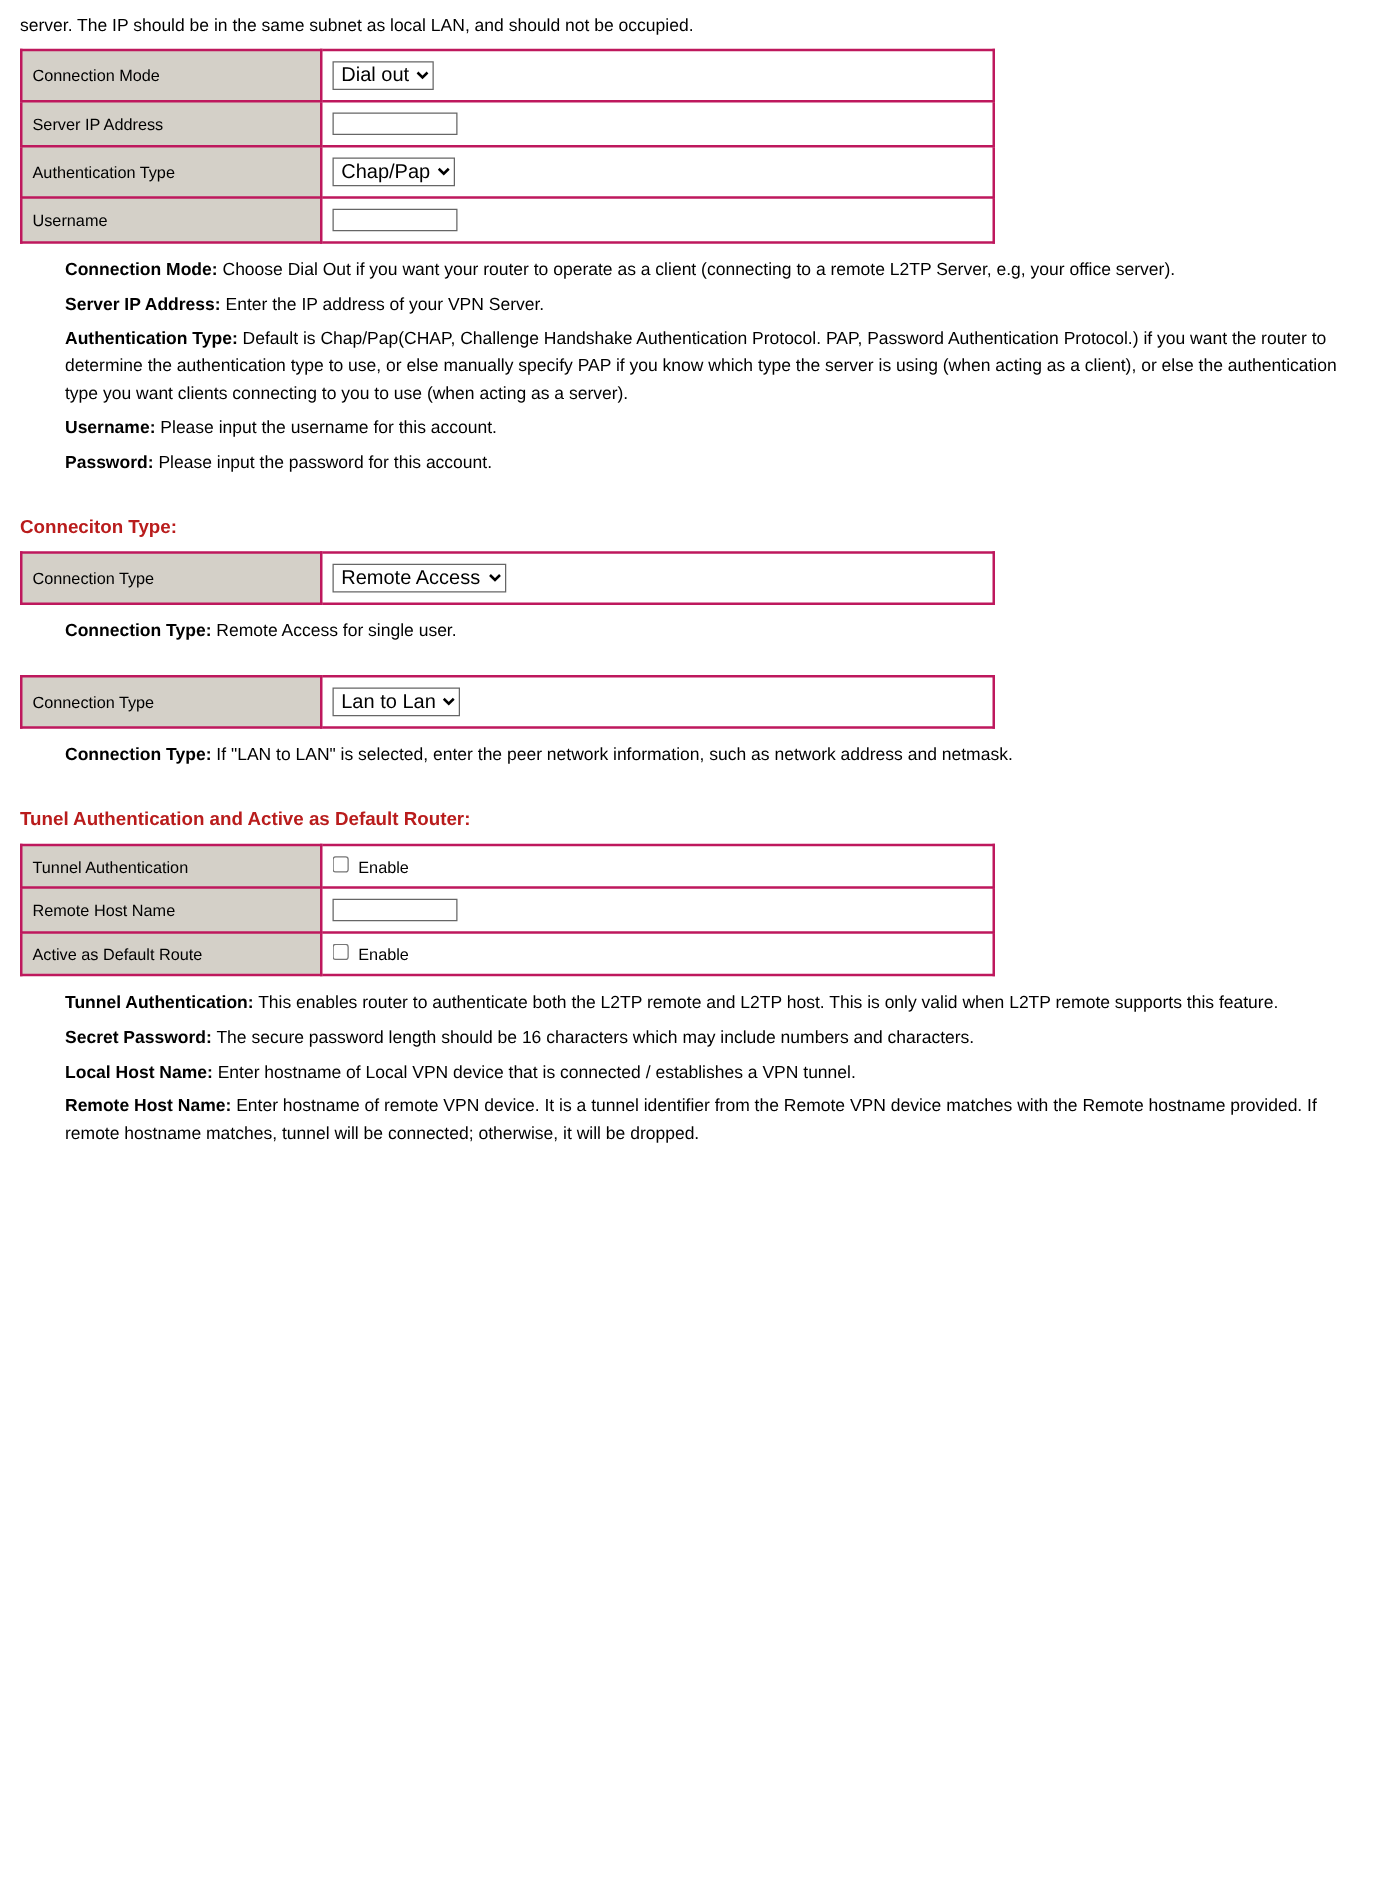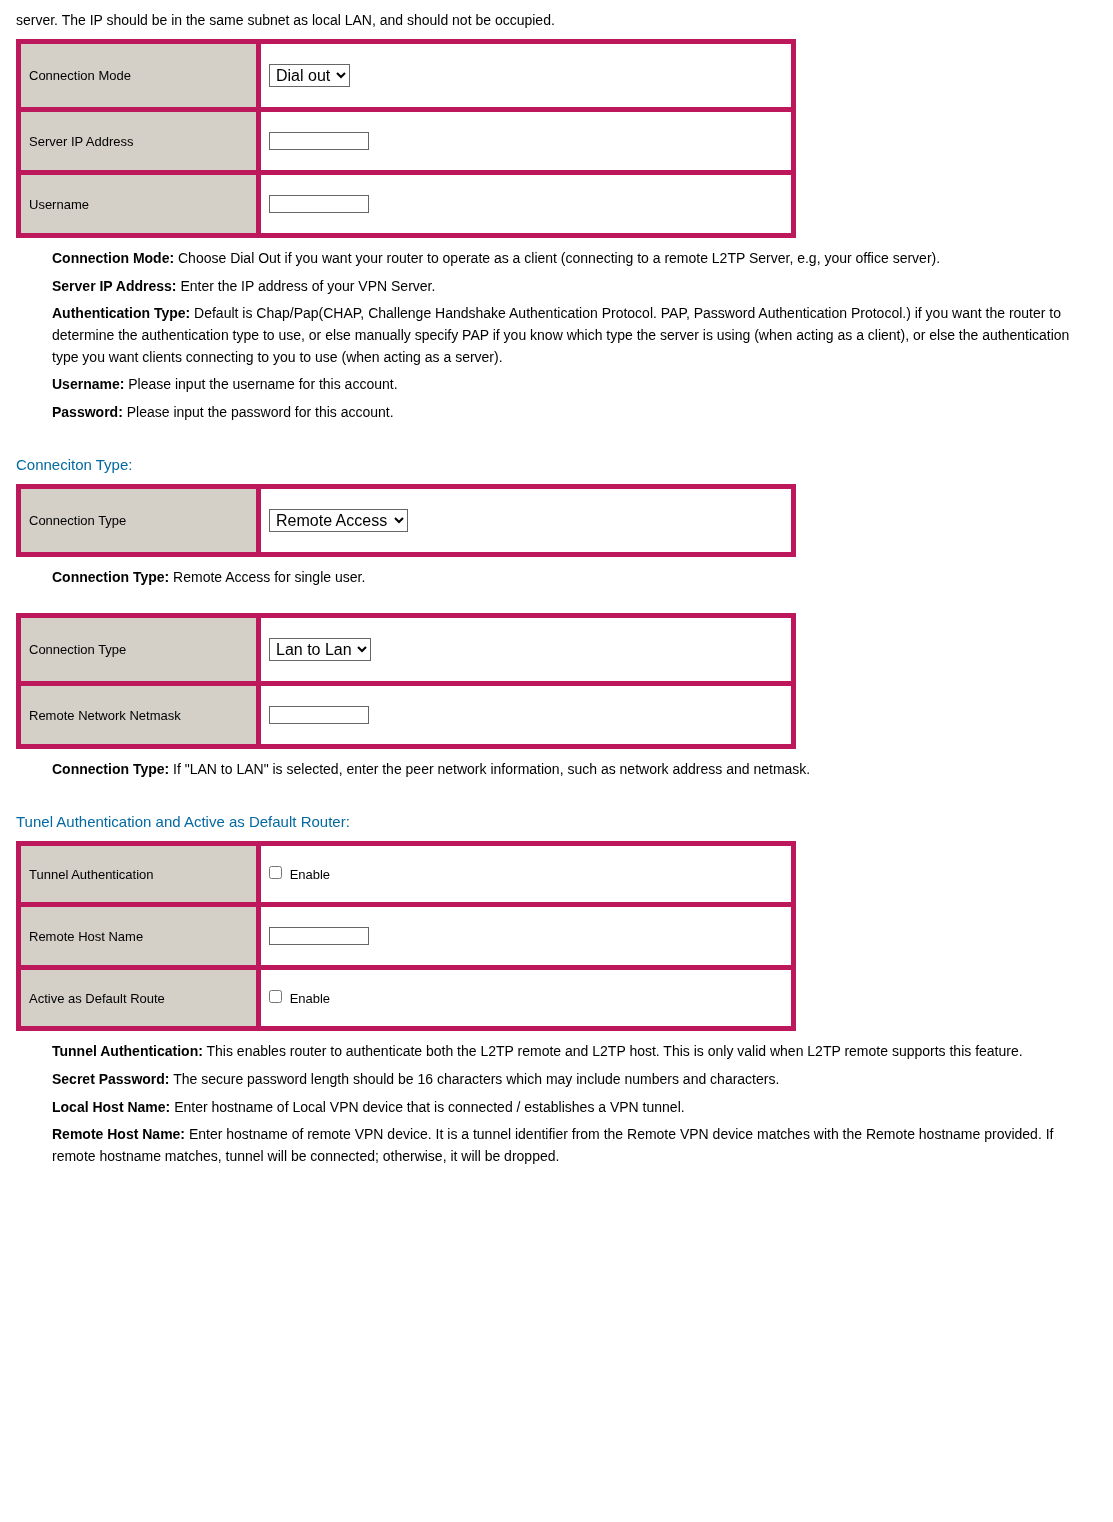"Connection Mode" .config-table td { border: 5px solid #be185d -> 2px solid #be185d; padding: 20px 8px -> 8px 8px }
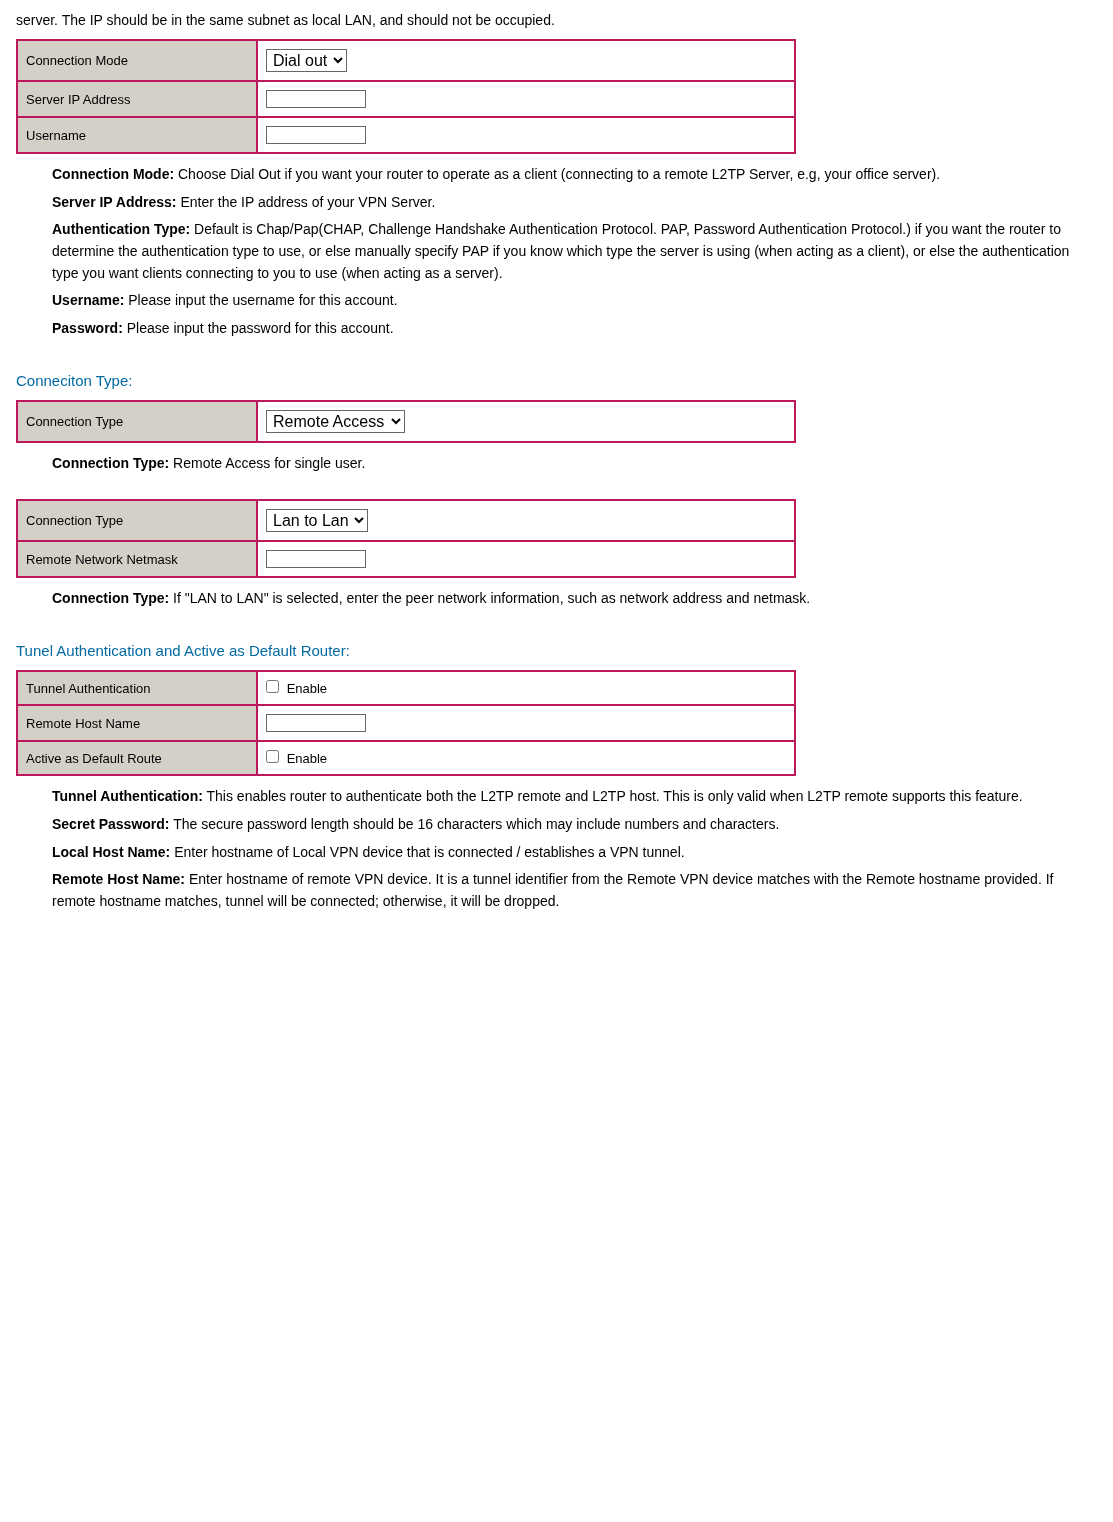"Authentication Type" tr { html: none -> <tr> <td>Authentication Type</td> <td> <select> <option>Chap/Pap</option> </select> </td> </tr> }
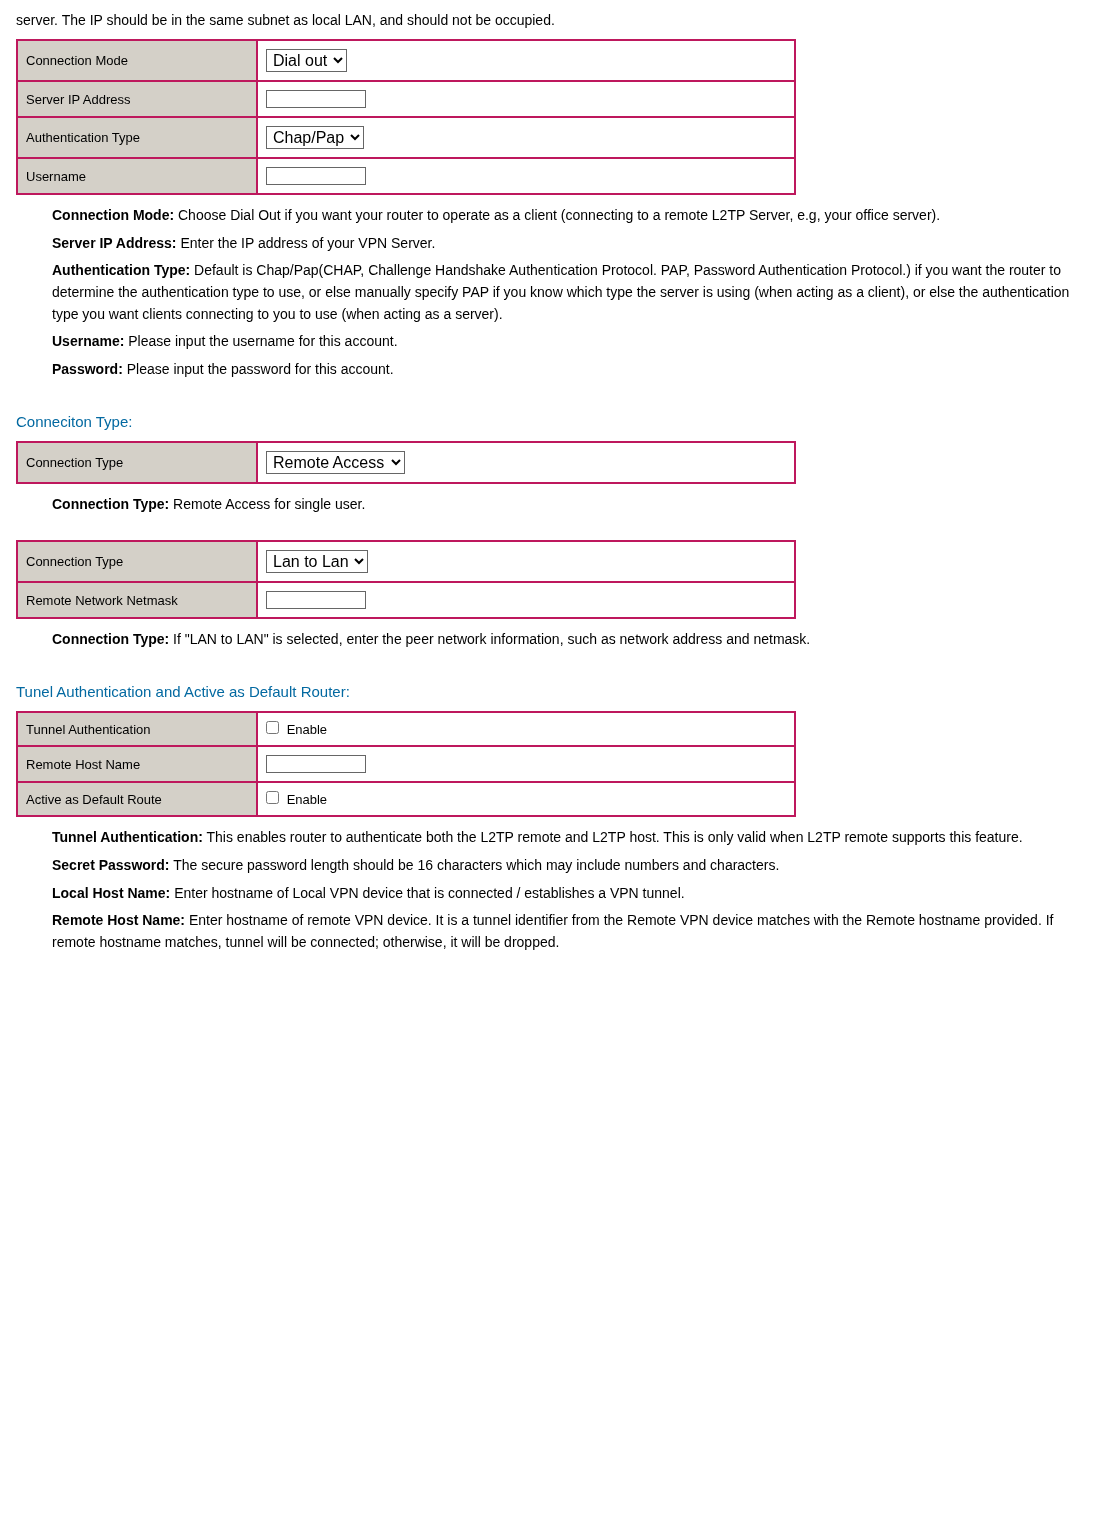"Conneciton Type:" .section-title { color: #0369a1 -> #b91c1c; font-weight: normal -> bold }
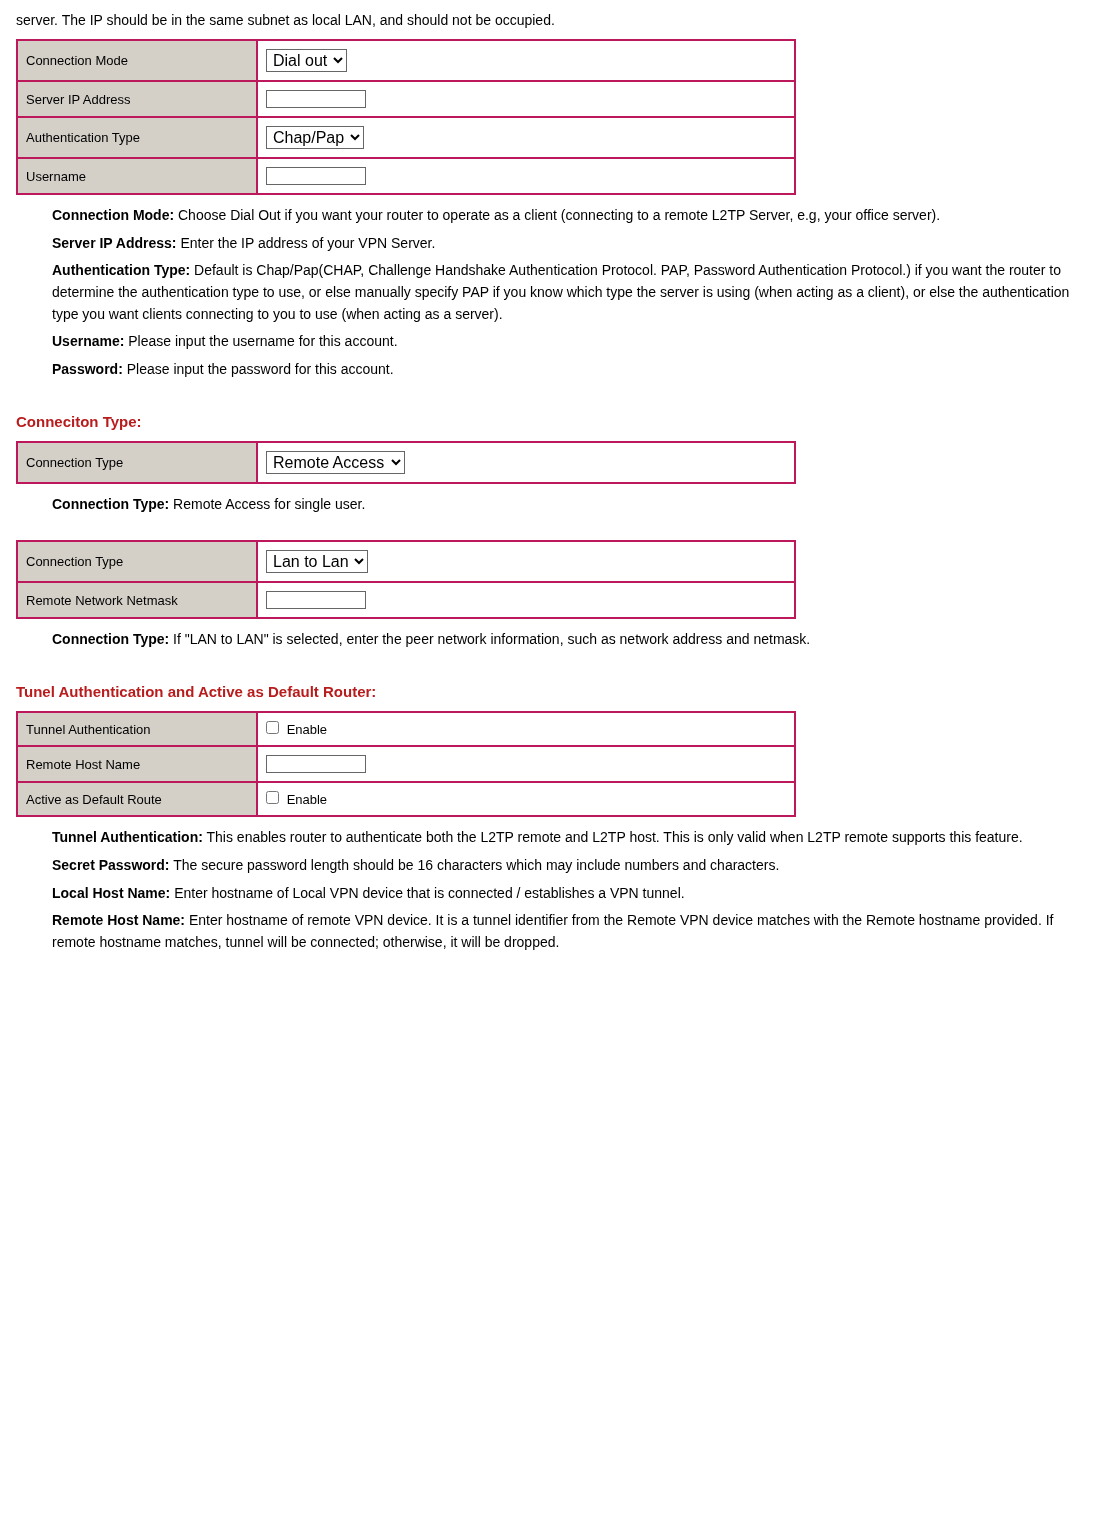"Remote Network Netmask" tr { html: <tr> <td>Remote Network Netmask</td> <td> <input> </td> </tr> -> none }
